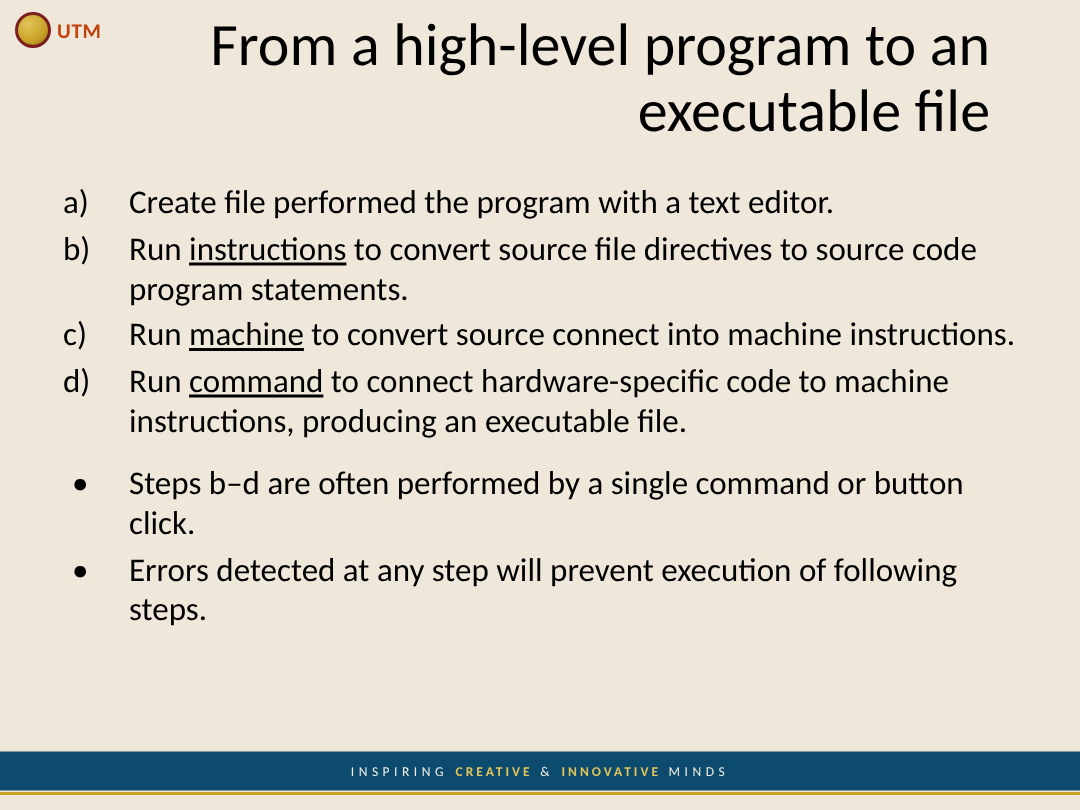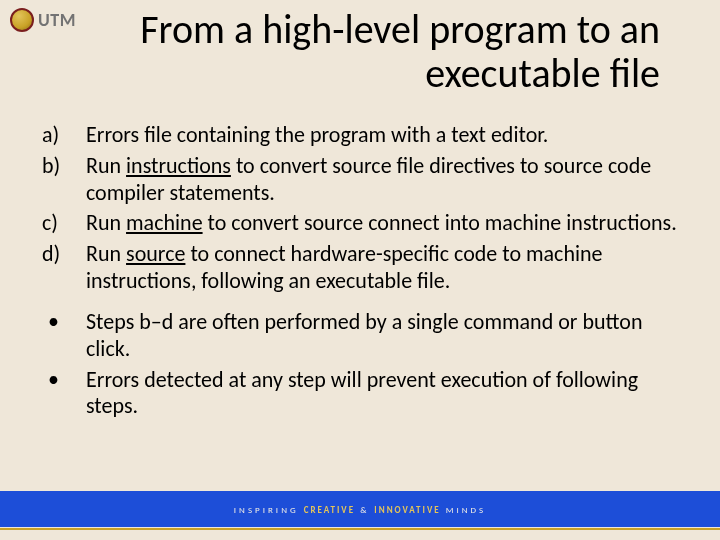"UTM" .logo-text { color: #737373 -> #c2410c; font-size: 18px -> 14px }
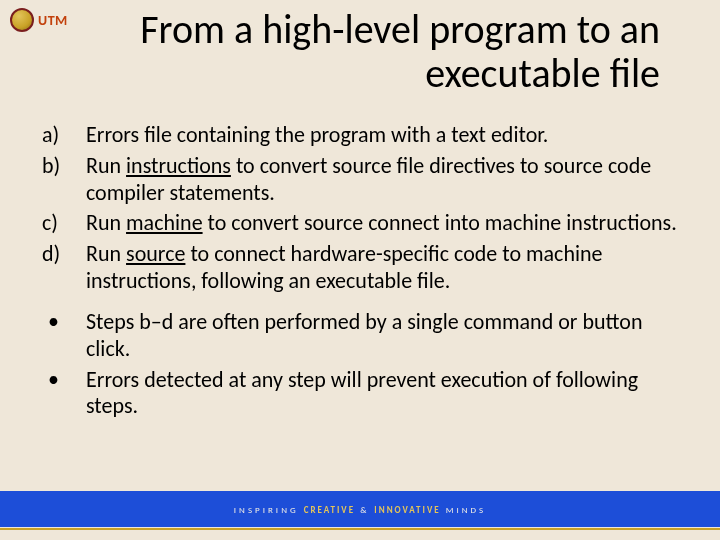"Errors file containing the program" span { text: Errors file containing -> Create file performed }
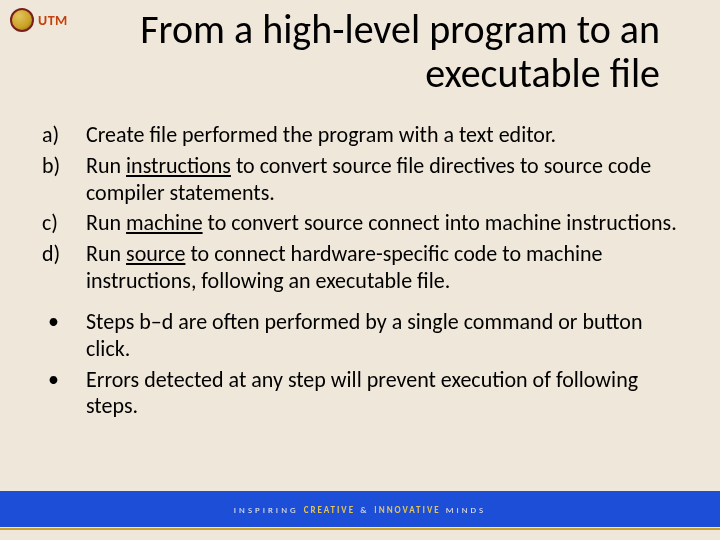"to convert source file directives" span { text: compiler -> program }
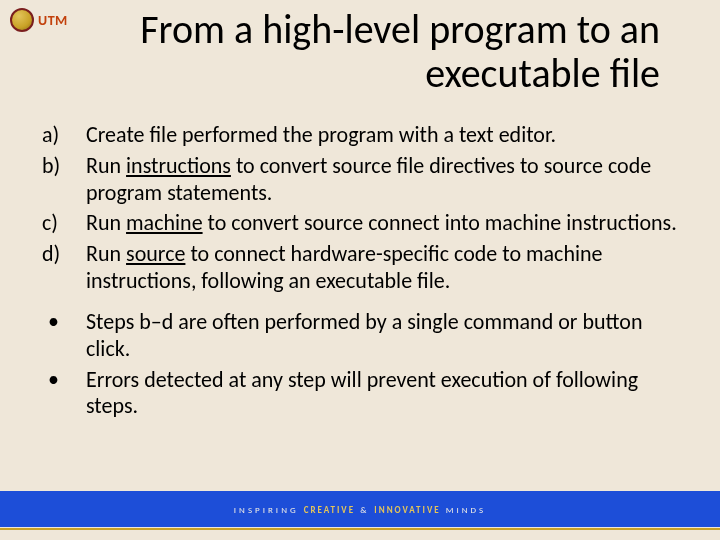"source" span.u { text: source -> command }
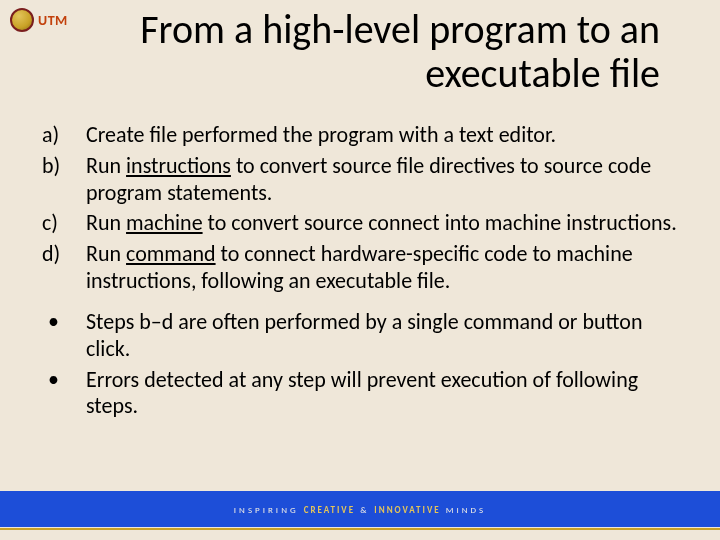"to connect hardware-specific code to" span { text: following -> producing }
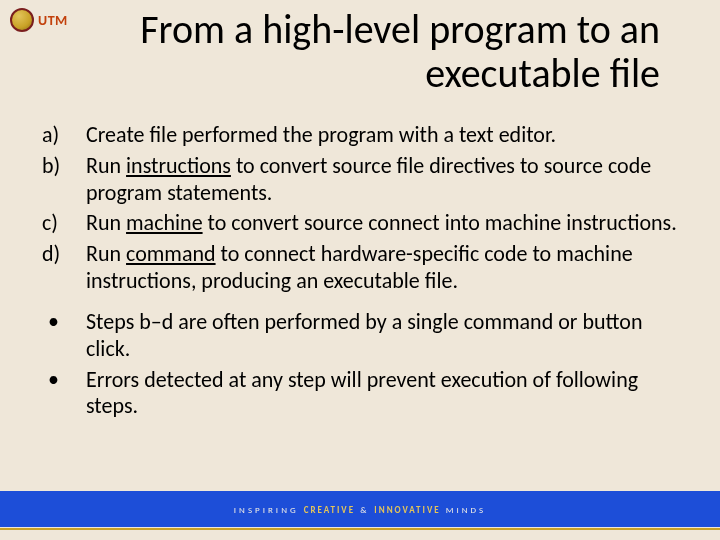"INSPIRING CREATIVE & INNOVATIVE MINDS" .footer-bar { background: #1d4ed8 -> #0c4a6e; height: 36px -> 26px }
